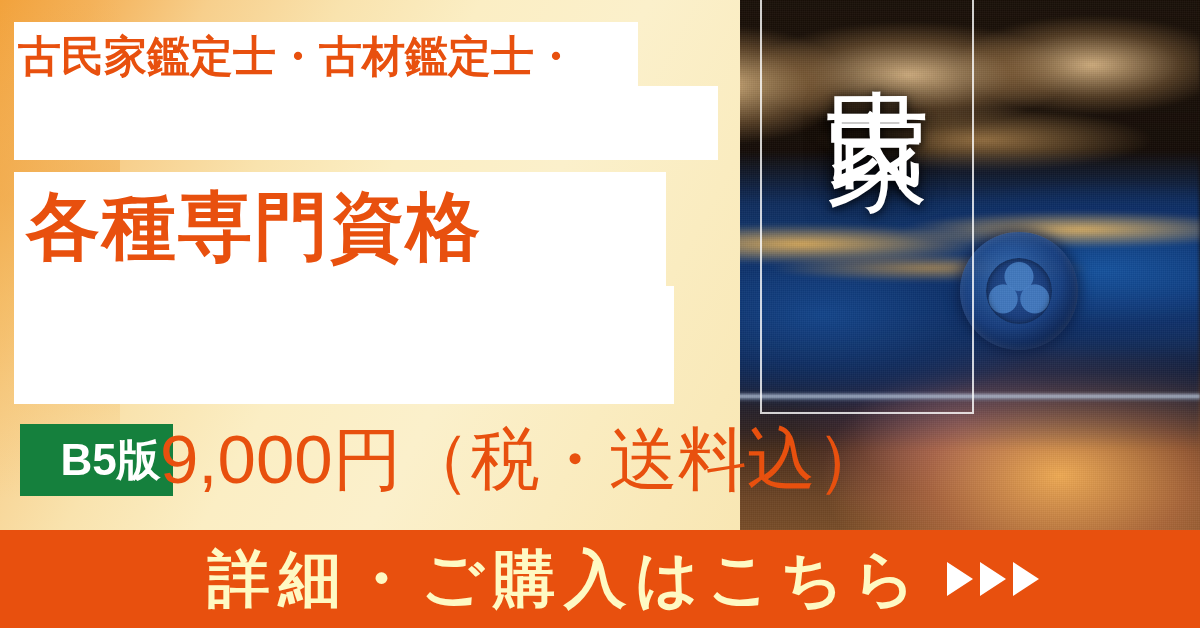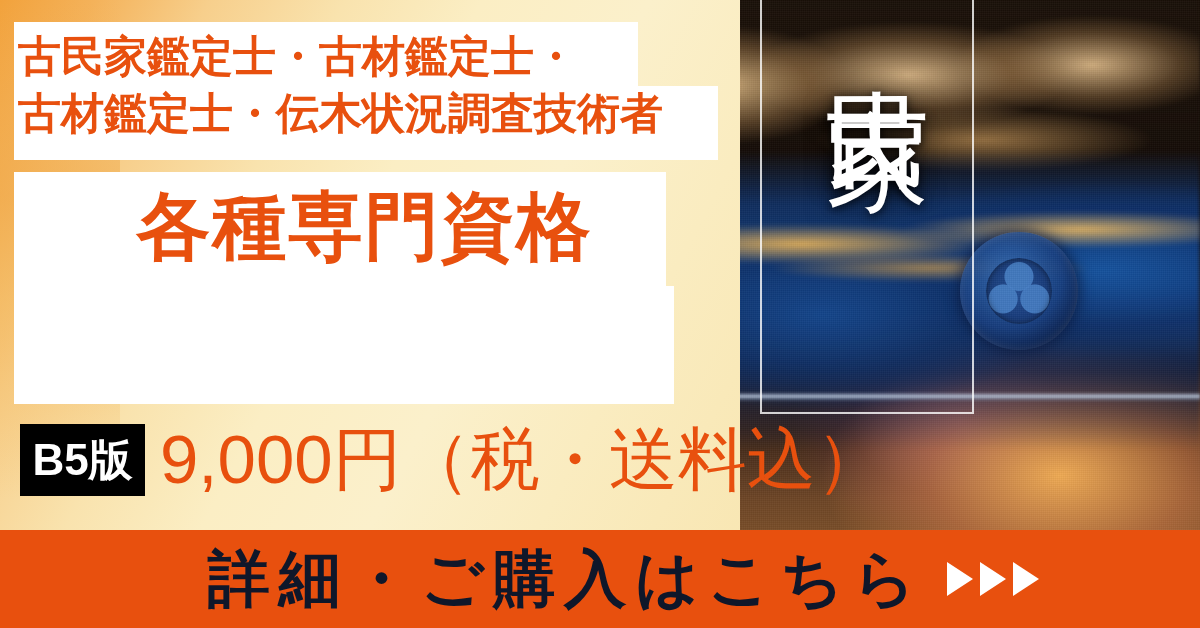"古材鑑定士・伝木状況調査技術者" span { html: <span>古材鑑定士・伝木状況調査技術者</span> -> none }
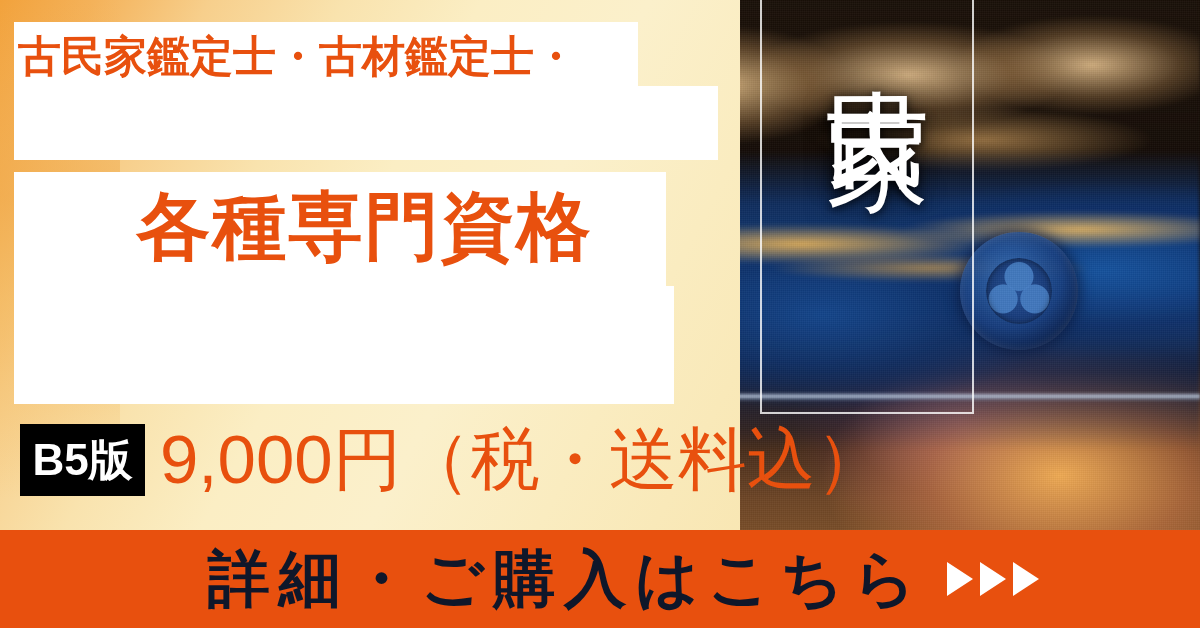"各種専門資格" .big .l1 { margin-left: 23px -> none; text-align: center -> left }
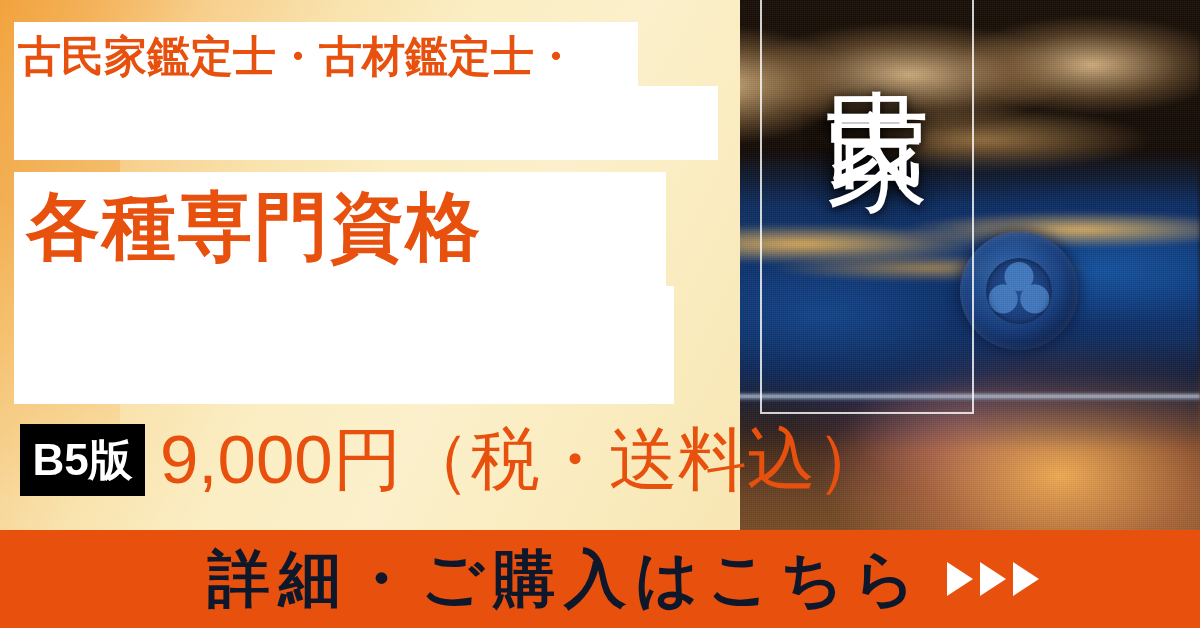"B5版" .badge { background: #000000 -> #15803d; padding-left: none -> 28px }
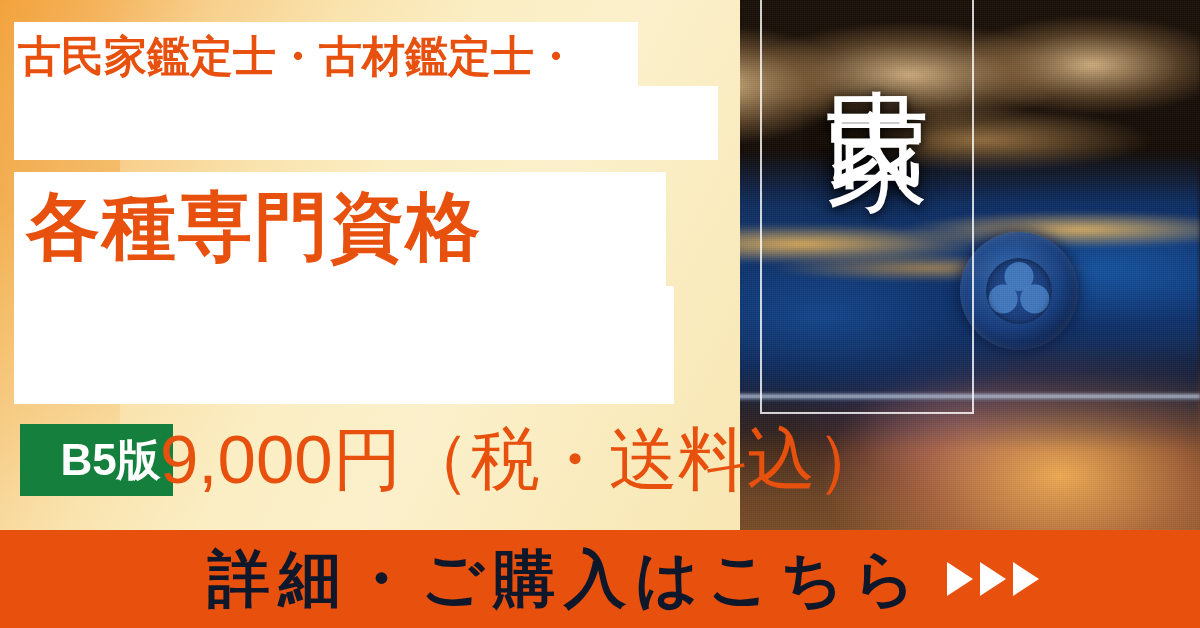"詳細・ご購入はこちら" .cta-text { color: #0f172a -> #fef9c3 }
